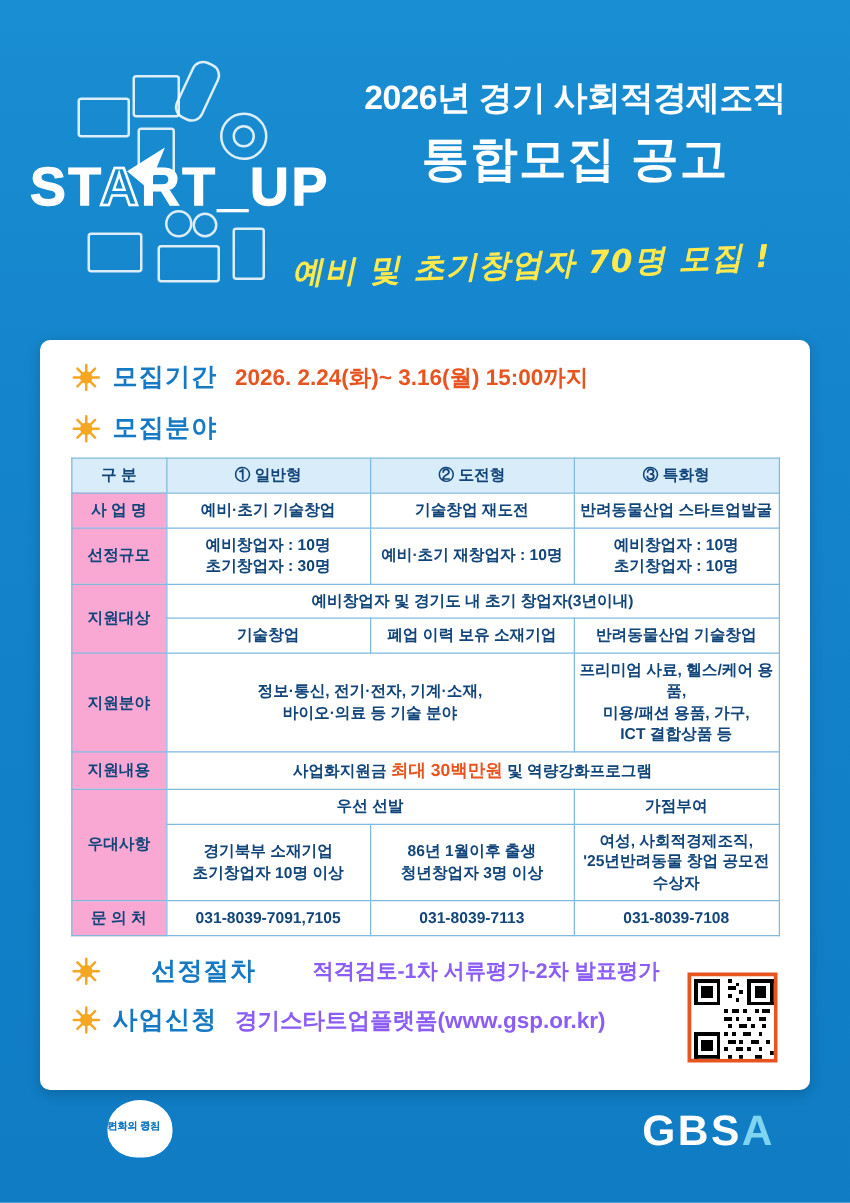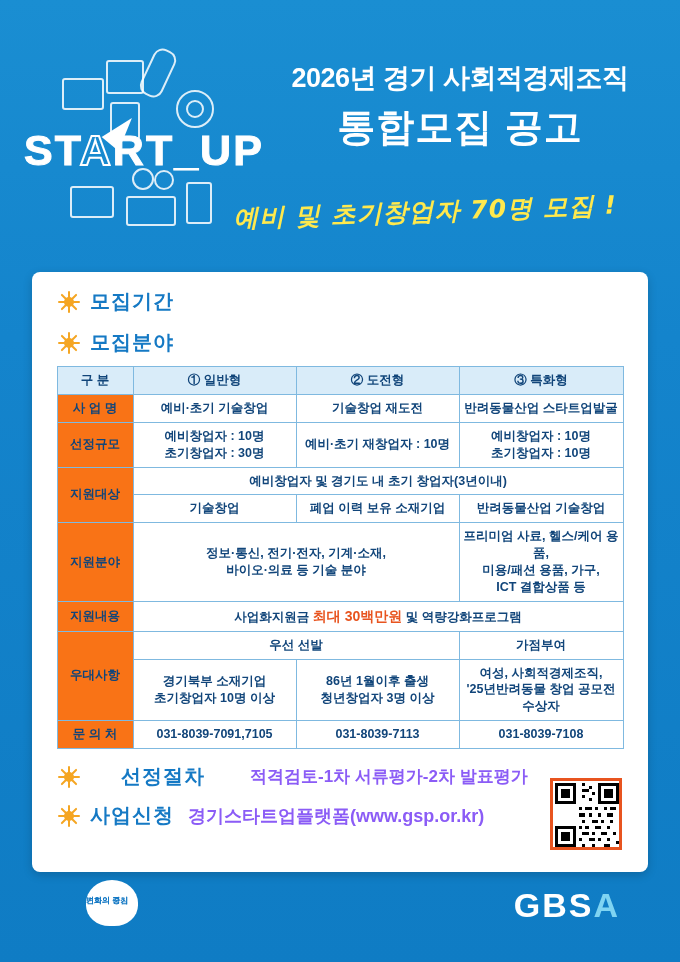"2026. 2.24(화)~ 3.16(월) 15:00까지" div.value-orange { html: none -> <div>2026. 2.24(화)~ 3.16(월) 15:00까지</div> }
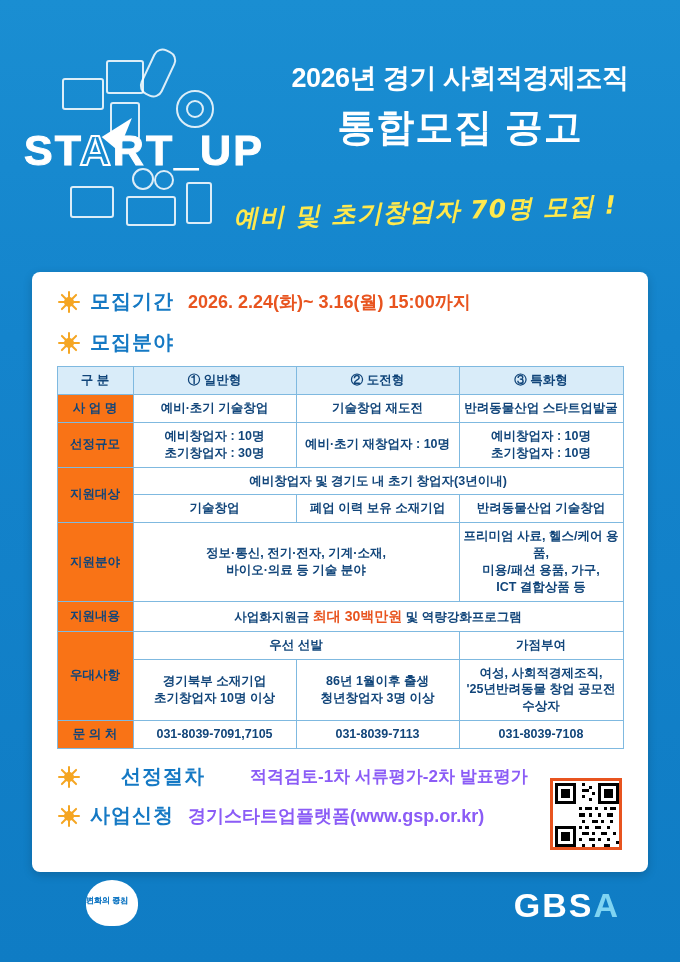"사 업 명" td.rowlabel { background: #f97316 -> #f9a8d4 }
